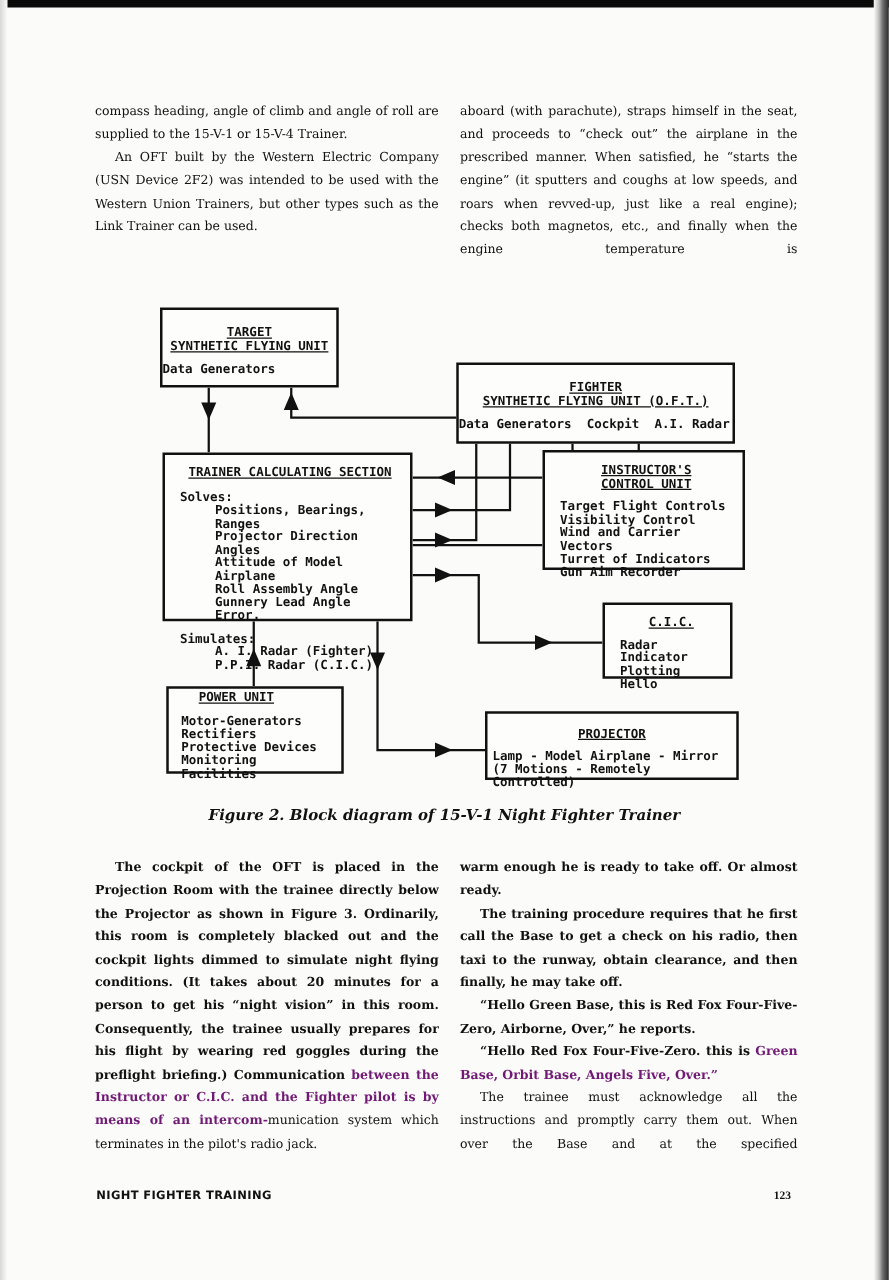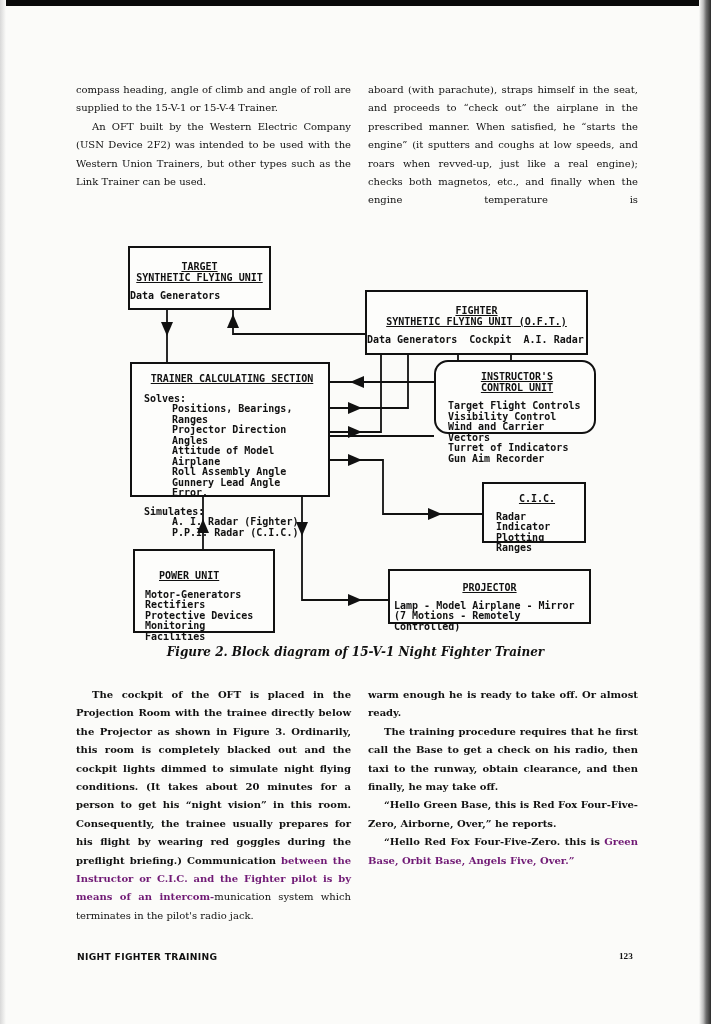"INSTRUCTOR'S" #box-icu { border-radius: 14px -> none; height: 74px -> 96px }
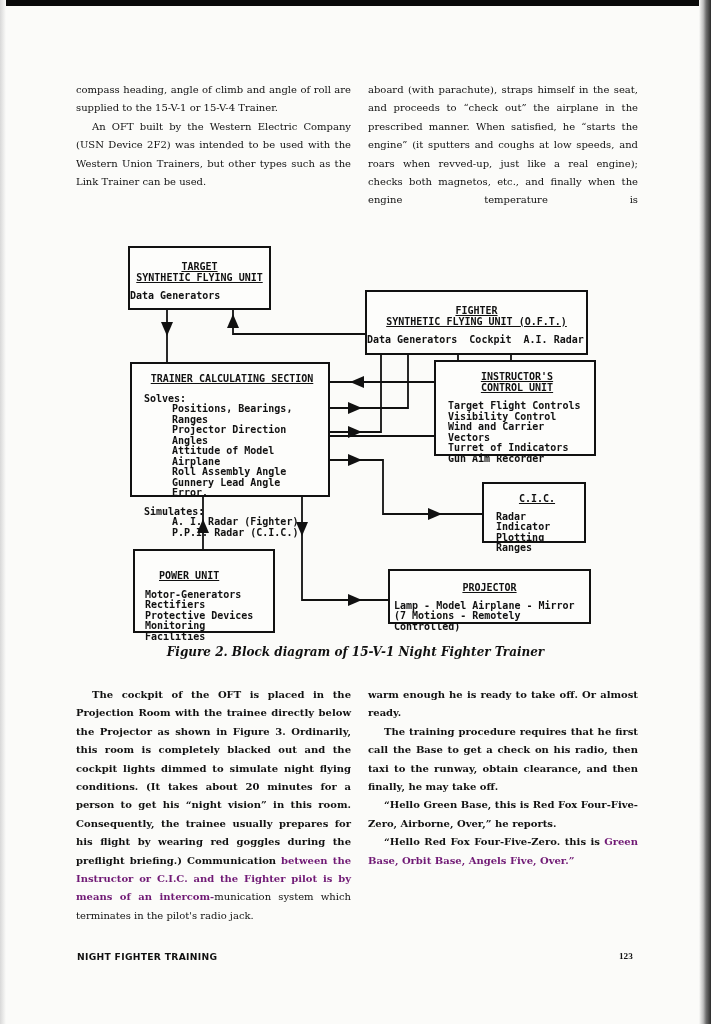"Plotting Ranges" div { text: Ranges -> Hello }
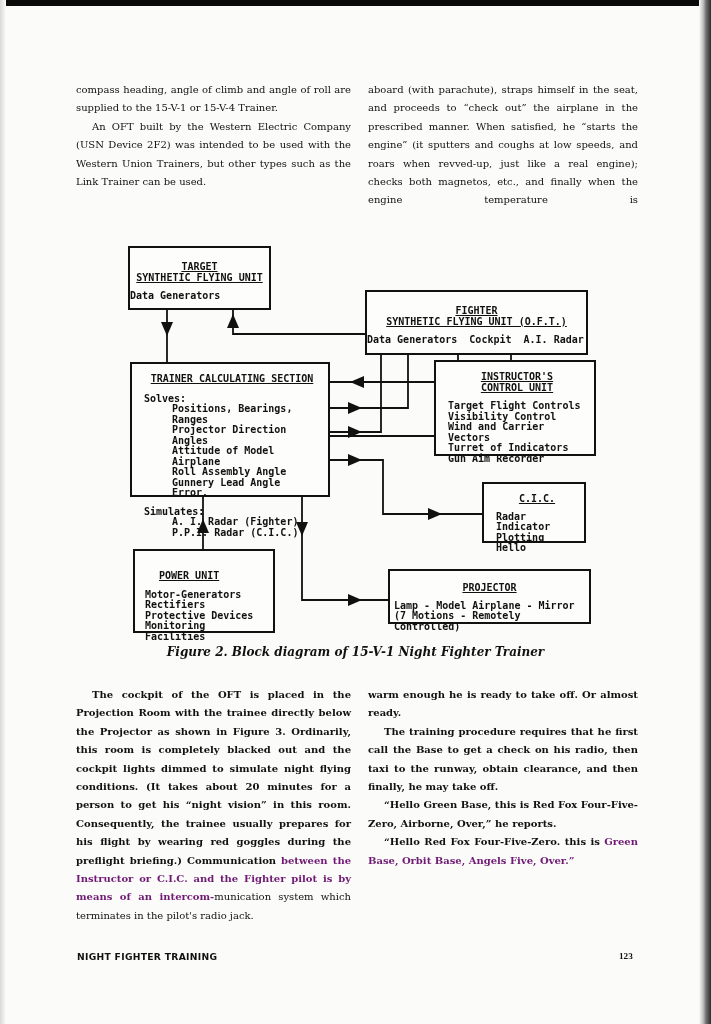"POWER UNIT" #box-power { height: 84px -> 70px; padding: 20px 6px 0 10px -> 3px 6px 0 10px }
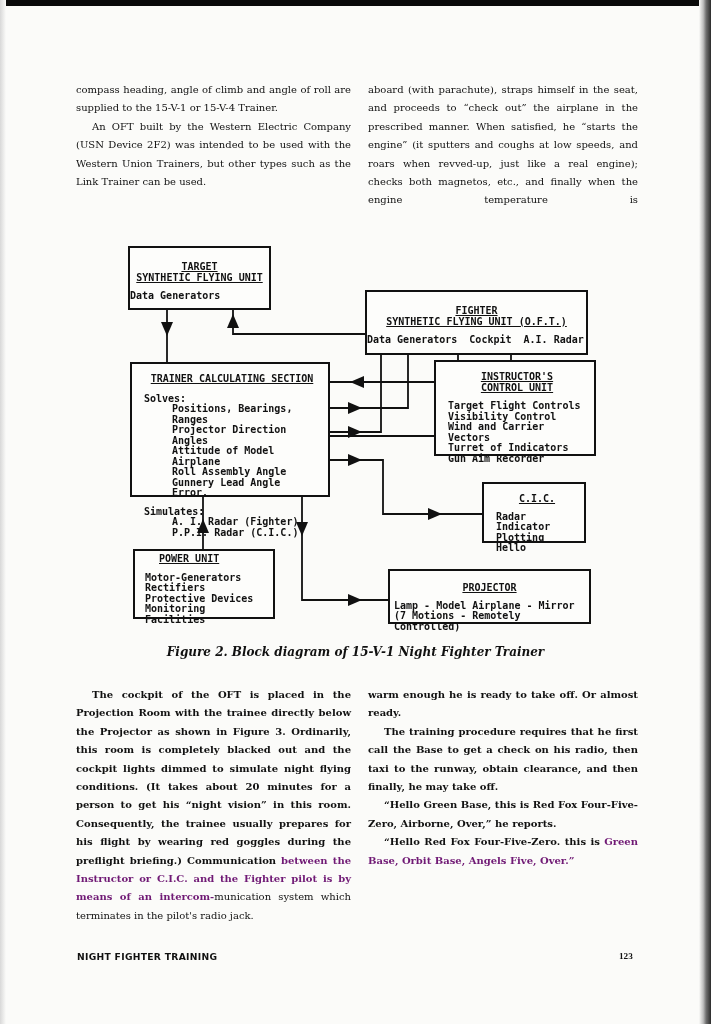"The trainee must acknowledge all" p.last { html: none -> <p>The trainee must acknowledge all the instructions and promptly carry them out. When over the Base and at the specified</p> }
